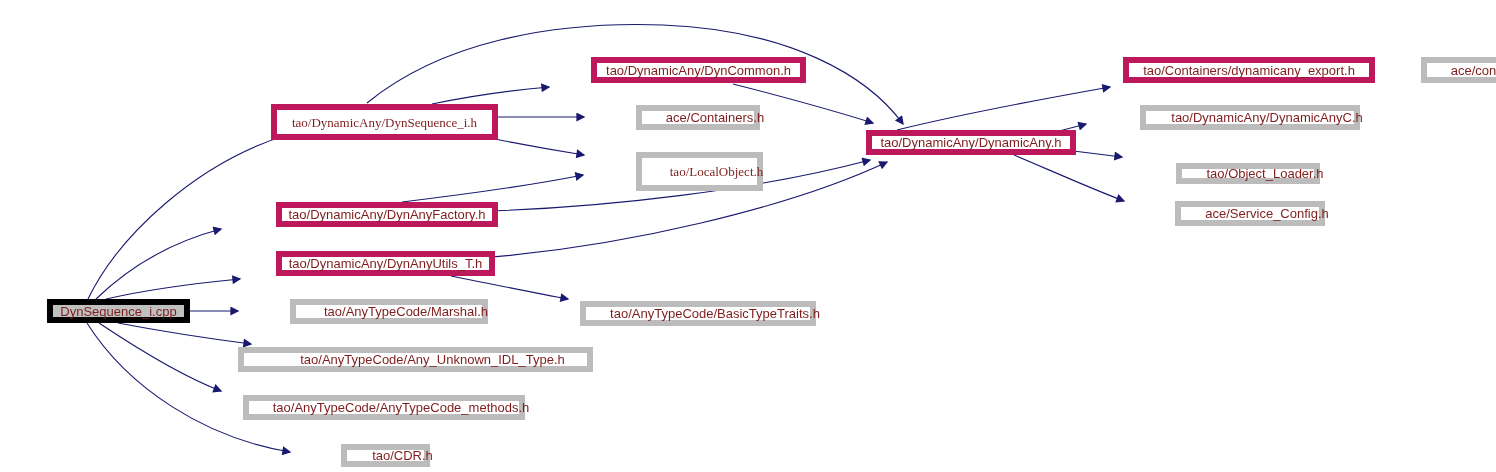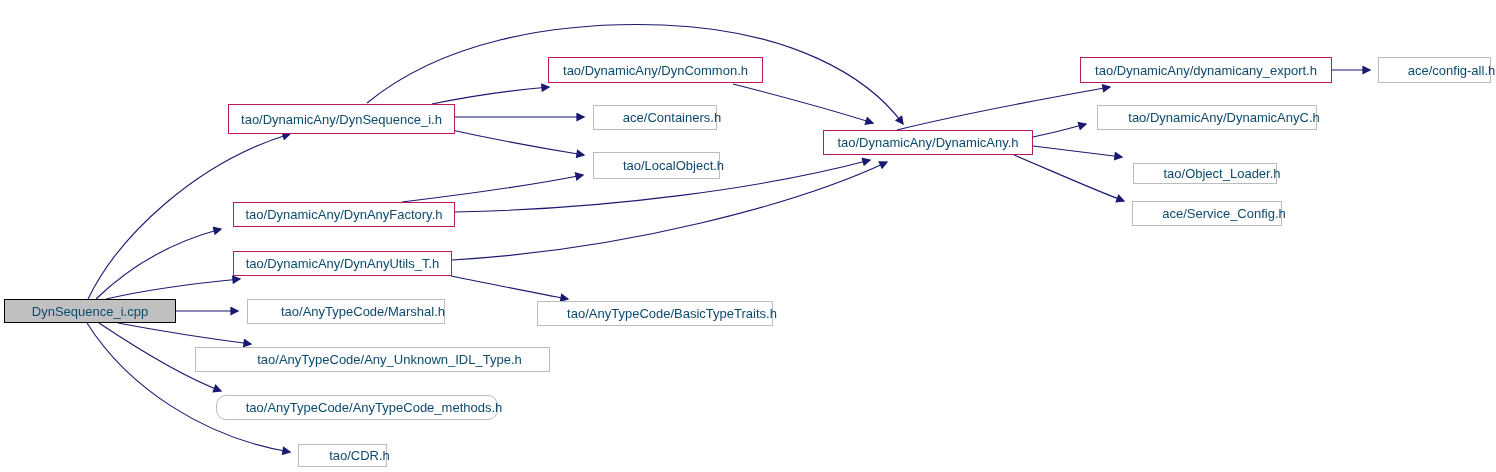"tao/DynamicAny/DynCommon.h" .node { border: 1px solid #be185d -> 6px solid #be185d; color: #0c4a6e -> #7f1d1d; margin-left: none -> 43px }
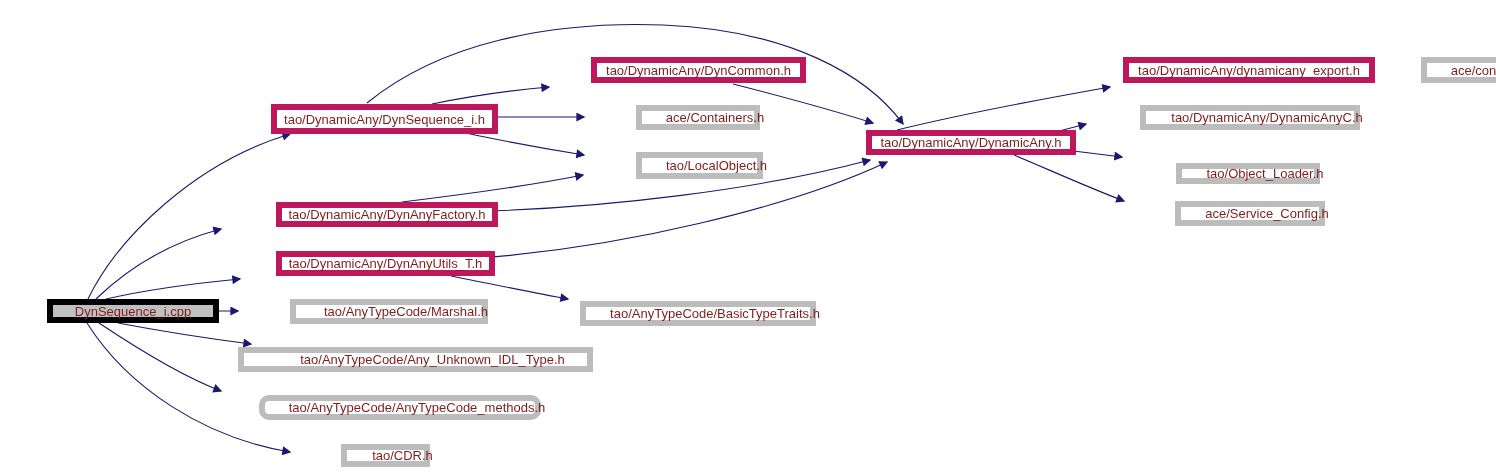"tao/DynamicAny/dynamicany_export.h" div.node { text: tao/DynamicAny/dynamicany -> tao/Containers/dynamicany }
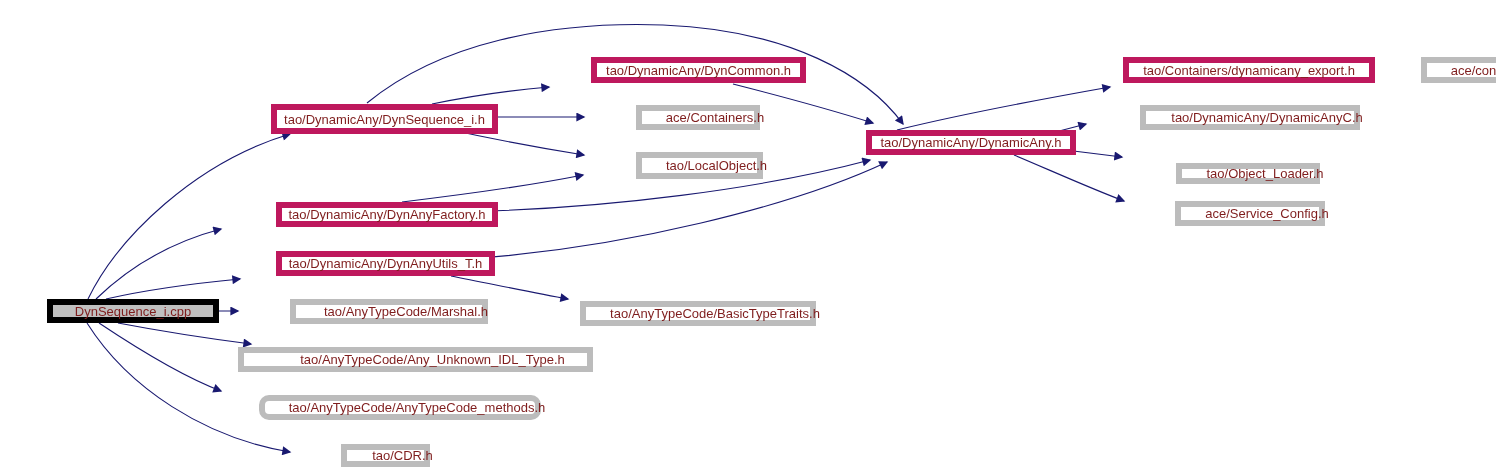"tao/DynamicAny/DynSequence_i.h" div.node { font-family: none -> Liberation Serif, serif; height: 30px -> 36px }
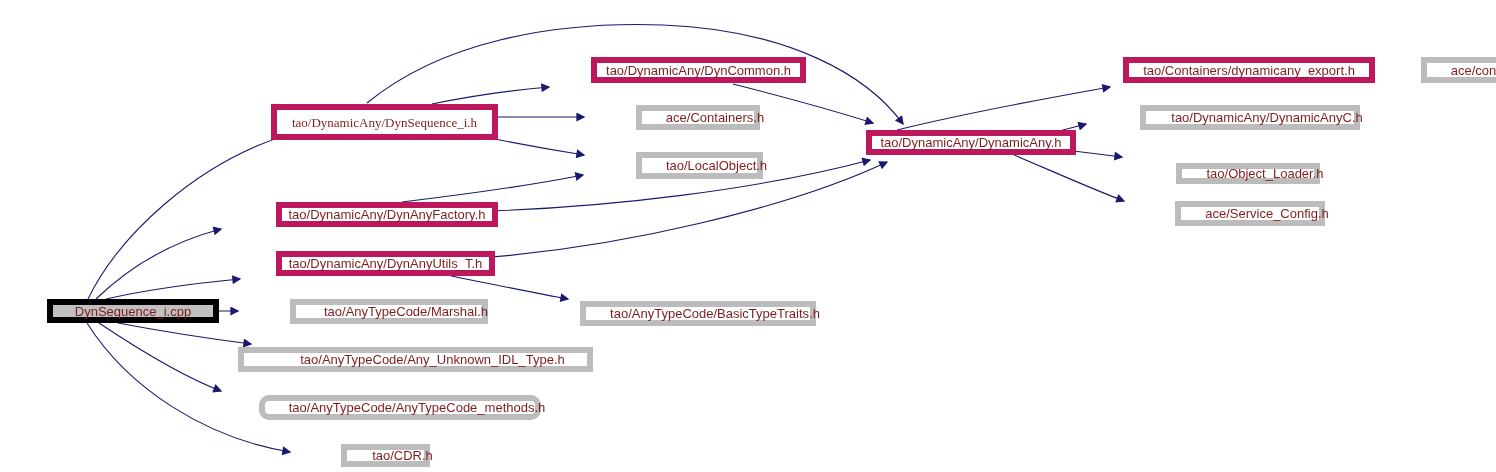"tao/LocalObject.h" div.node { font-family: none -> Liberation Serif, serif; height: 27px -> 39px }
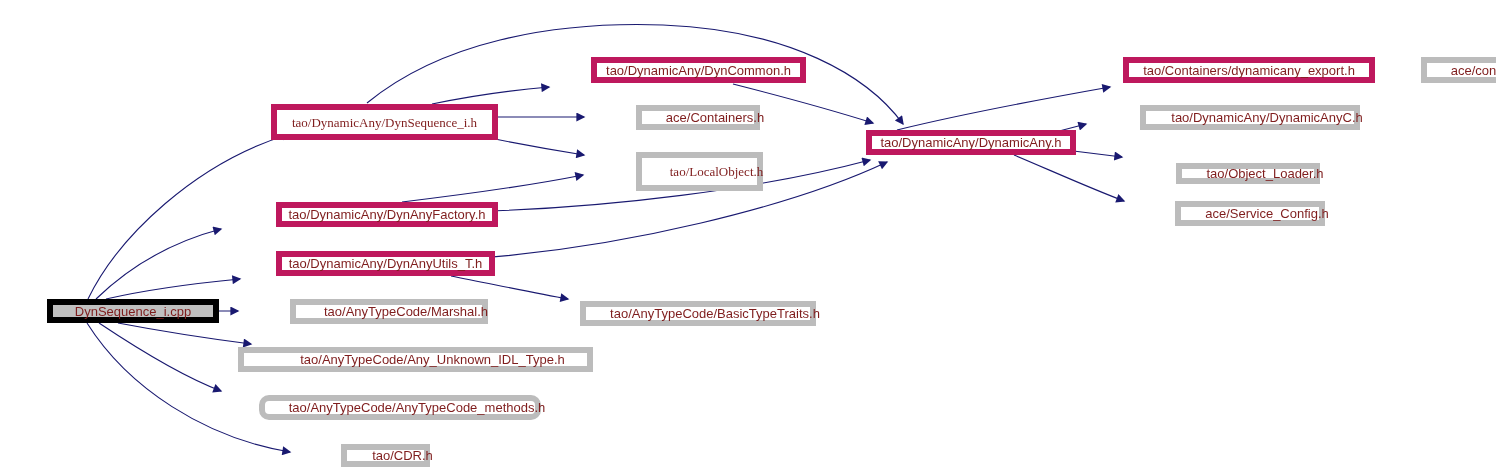"DynSequence_i.cpp" div.node { width: 172px -> 143px }
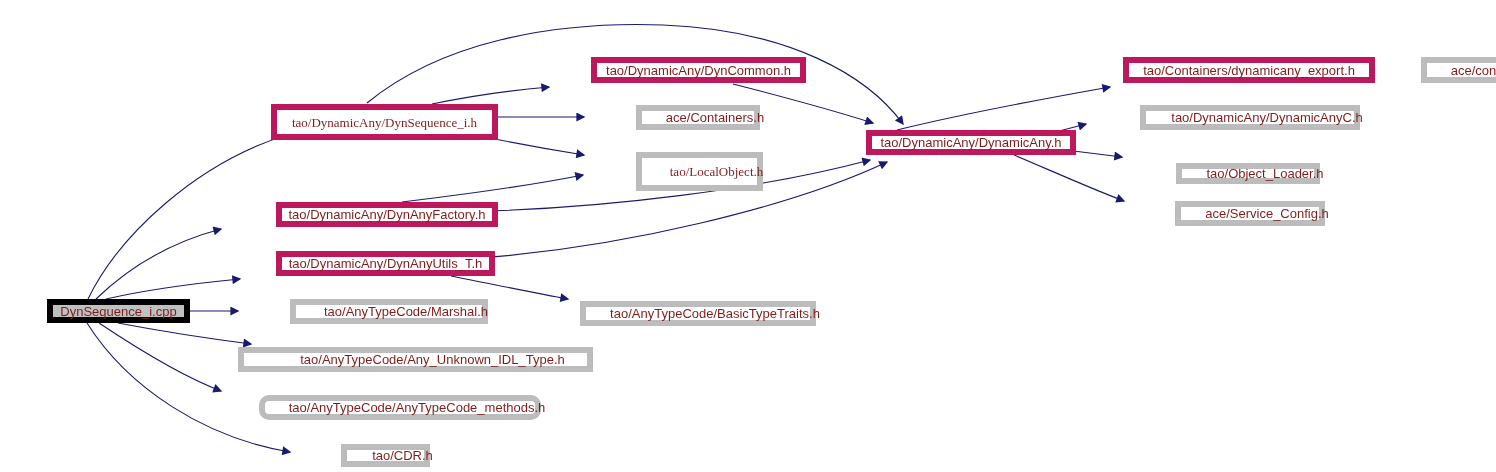"tao/AnyTypeCode/AnyTypeCode_methods.h" div.node { border-radius: 10px -> none; left: 216px -> 200px }
